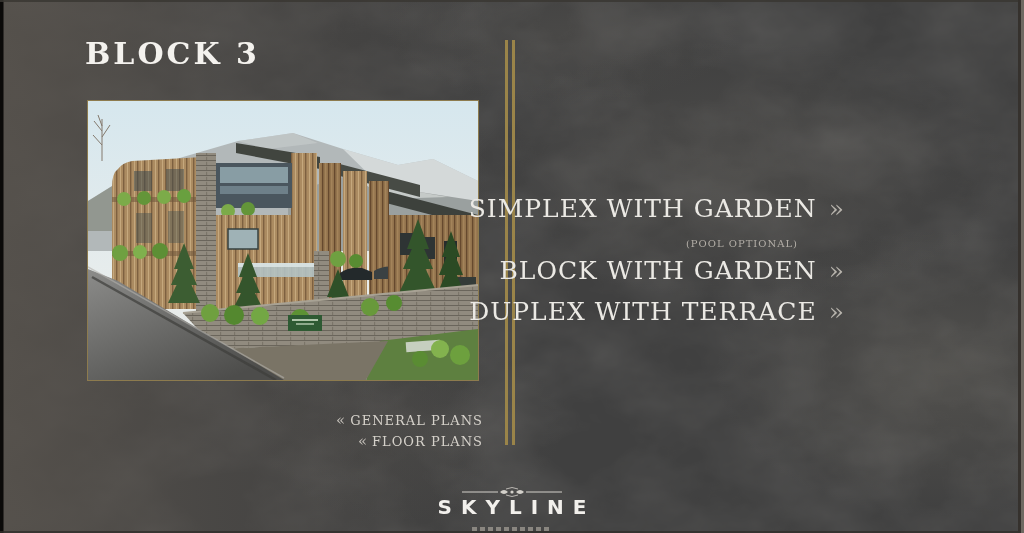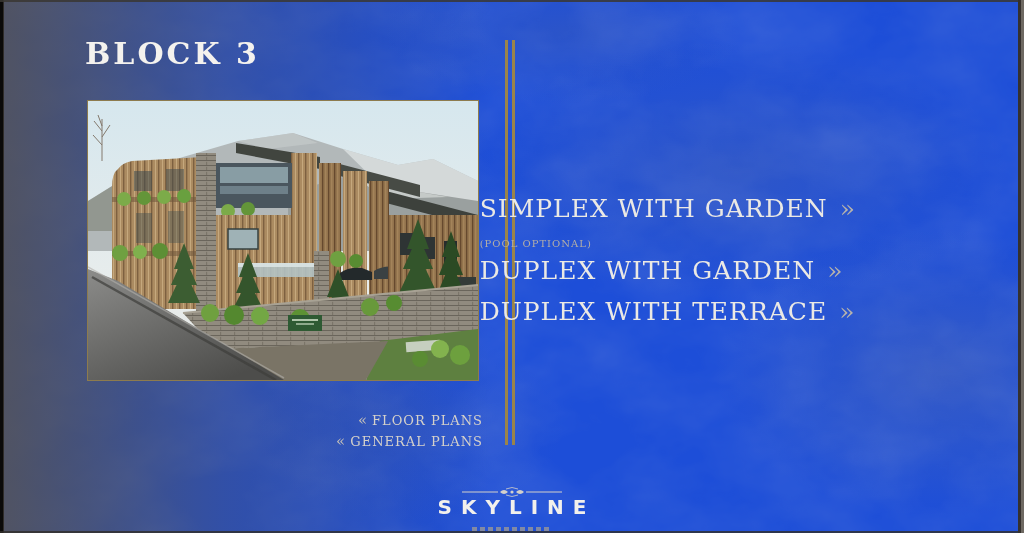"BLOCK 3" #stage { background: #1d4ed8 -> #404040 }
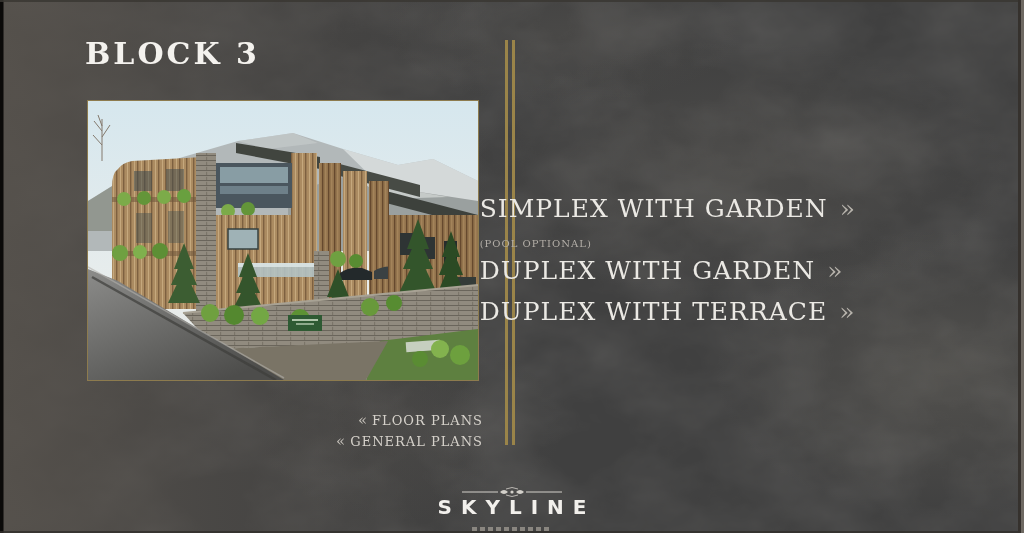"SIMPLEX WITH GARDEN »" .menu { right: 169px -> 180px; text-align: none -> right }
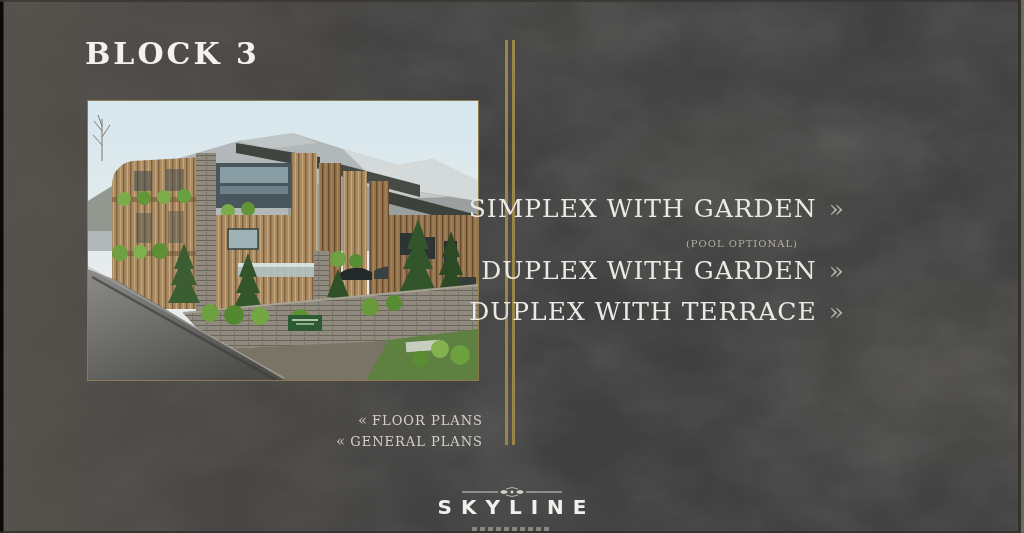"DUPLEX WITH GARDEN" span { text: DUPLEX -> BLOCK }
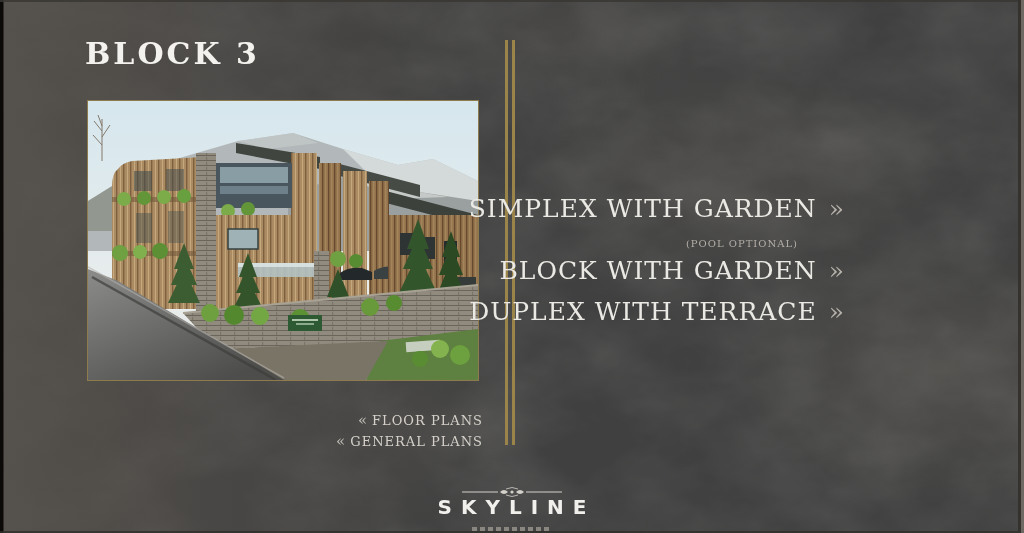"« FLOOR PLANS" div.nav-link { order: before "« GENERAL PLANS" -> after "« GENERAL PLANS" }
